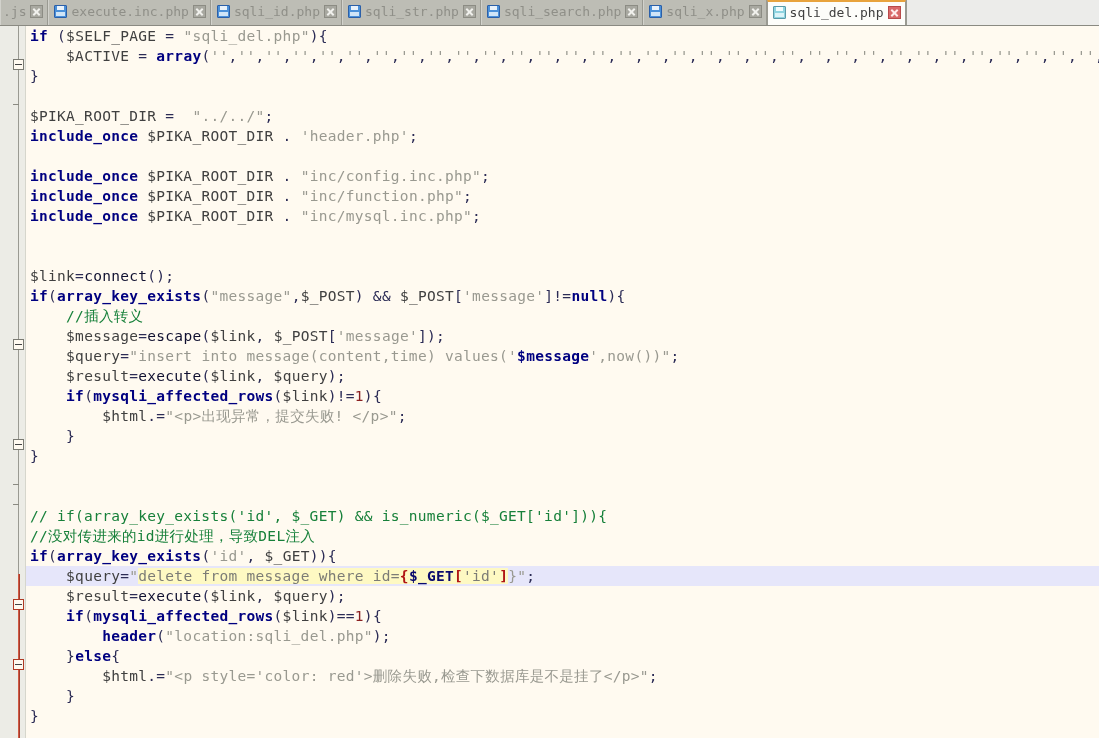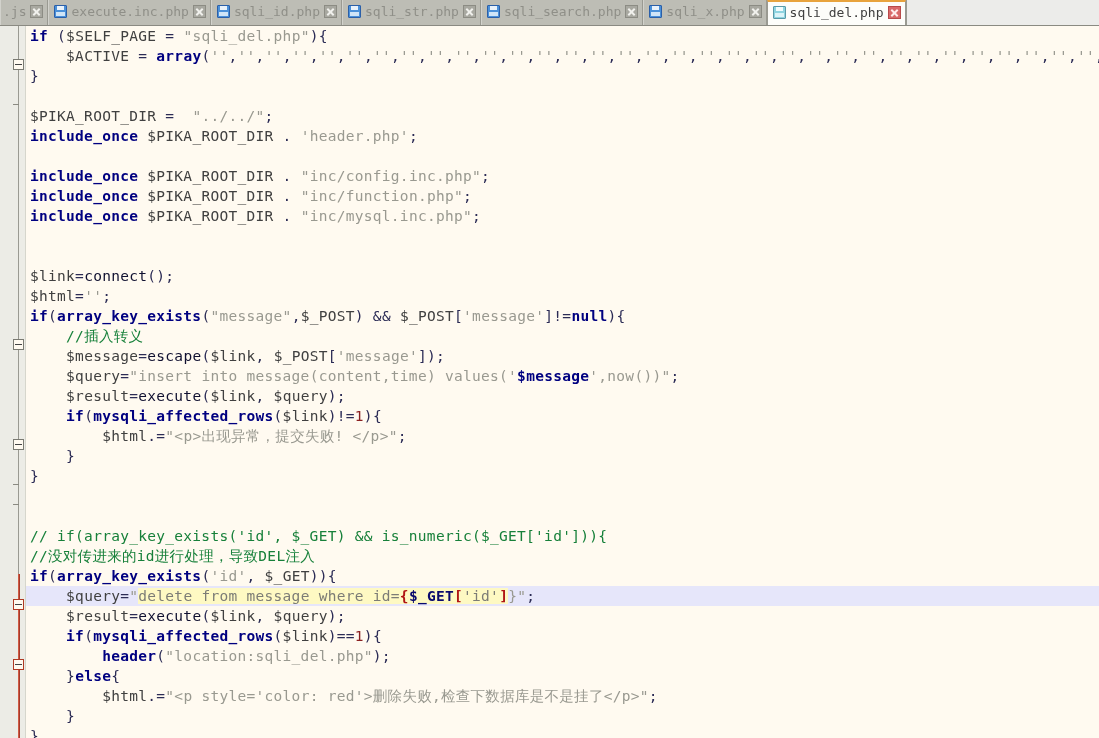"$html='';" div.line { html: <div><span>$html</span><span>=</span><span>''</span><span>;</span></div> -> none }
